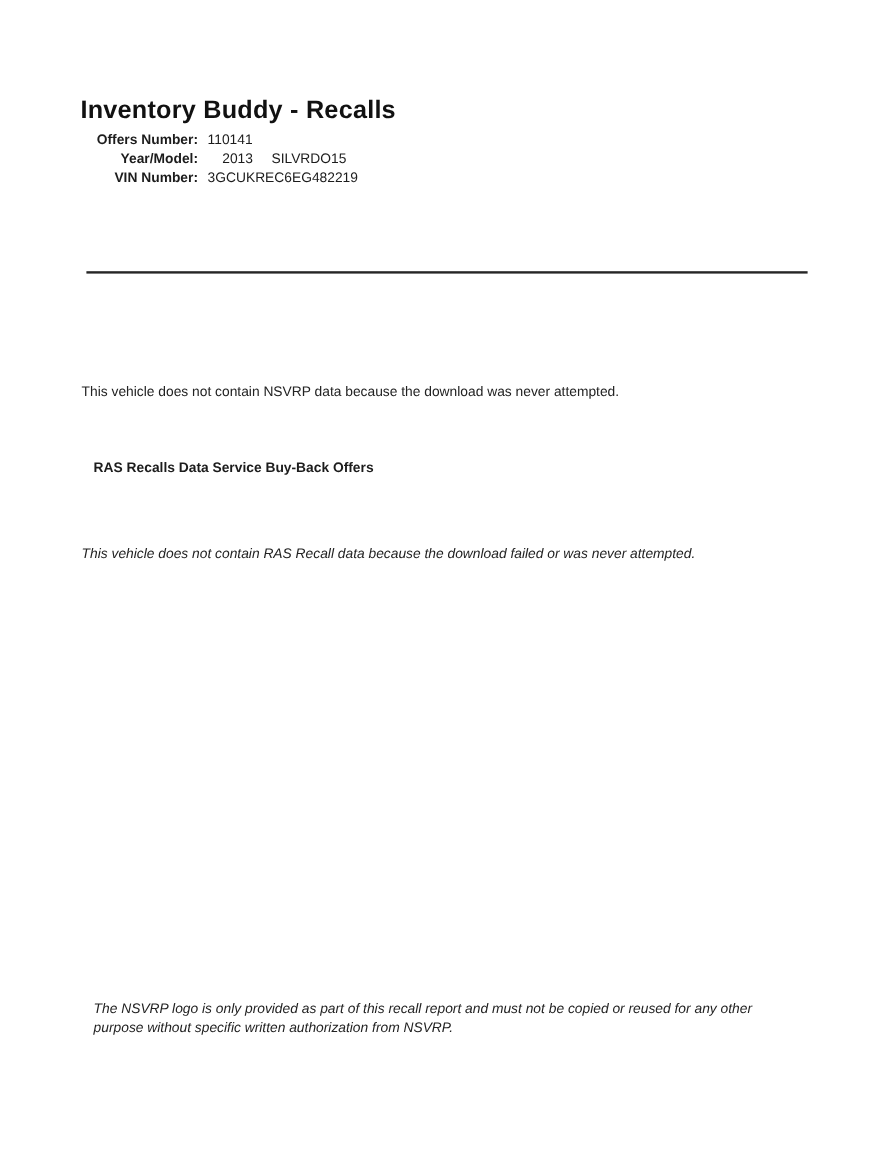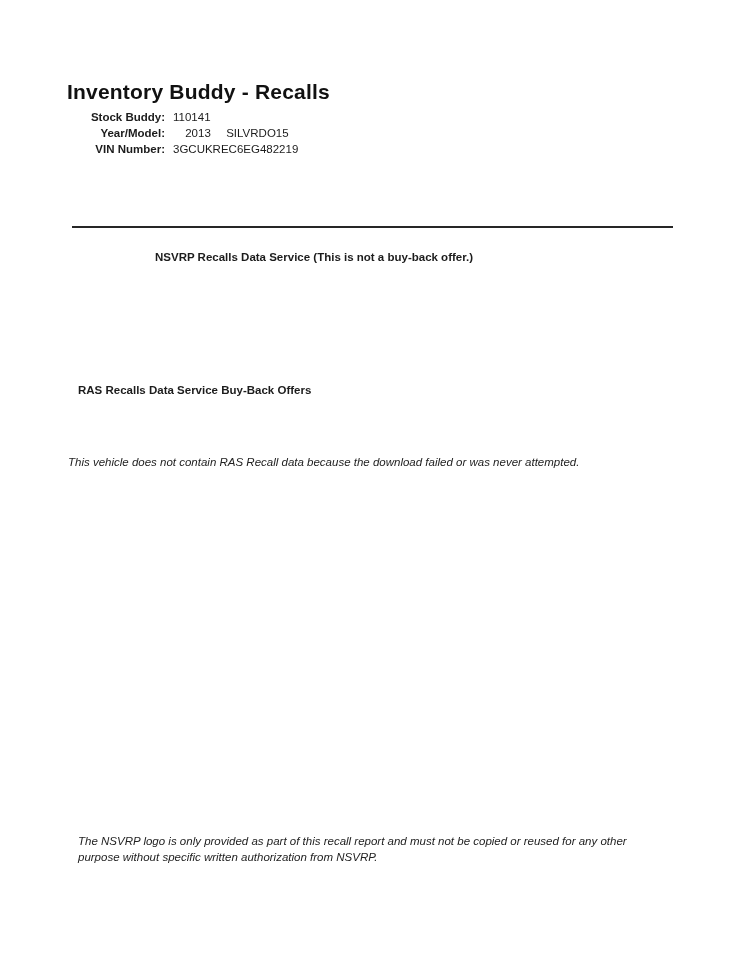"Stock Buddy:" span.vehicle-label { text: Stock Buddy -> Offers Number }
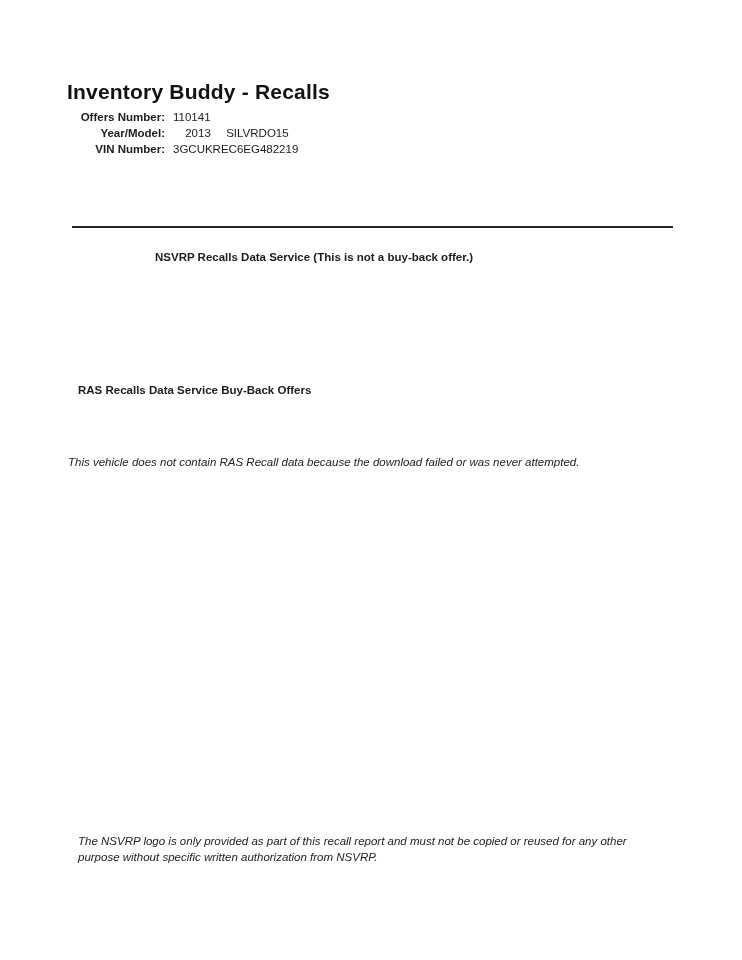"NSVRP Recalls Data Service (This" div.section-heading { html: <div>NSVRP Recalls Data Service (This is not a buy-back offer.)</div> -> none }
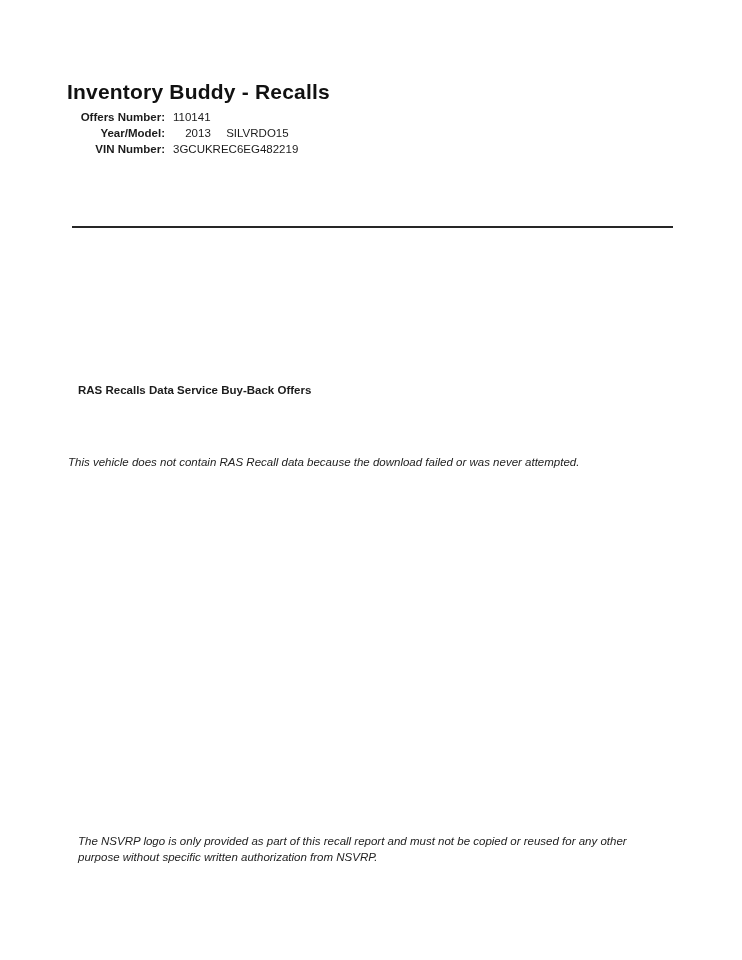"This vehicle does not contain NSVRP" div.section-message { html: none -> <div>This vehicle does not contain NSVRP data because the download was never attempted.</div> }
